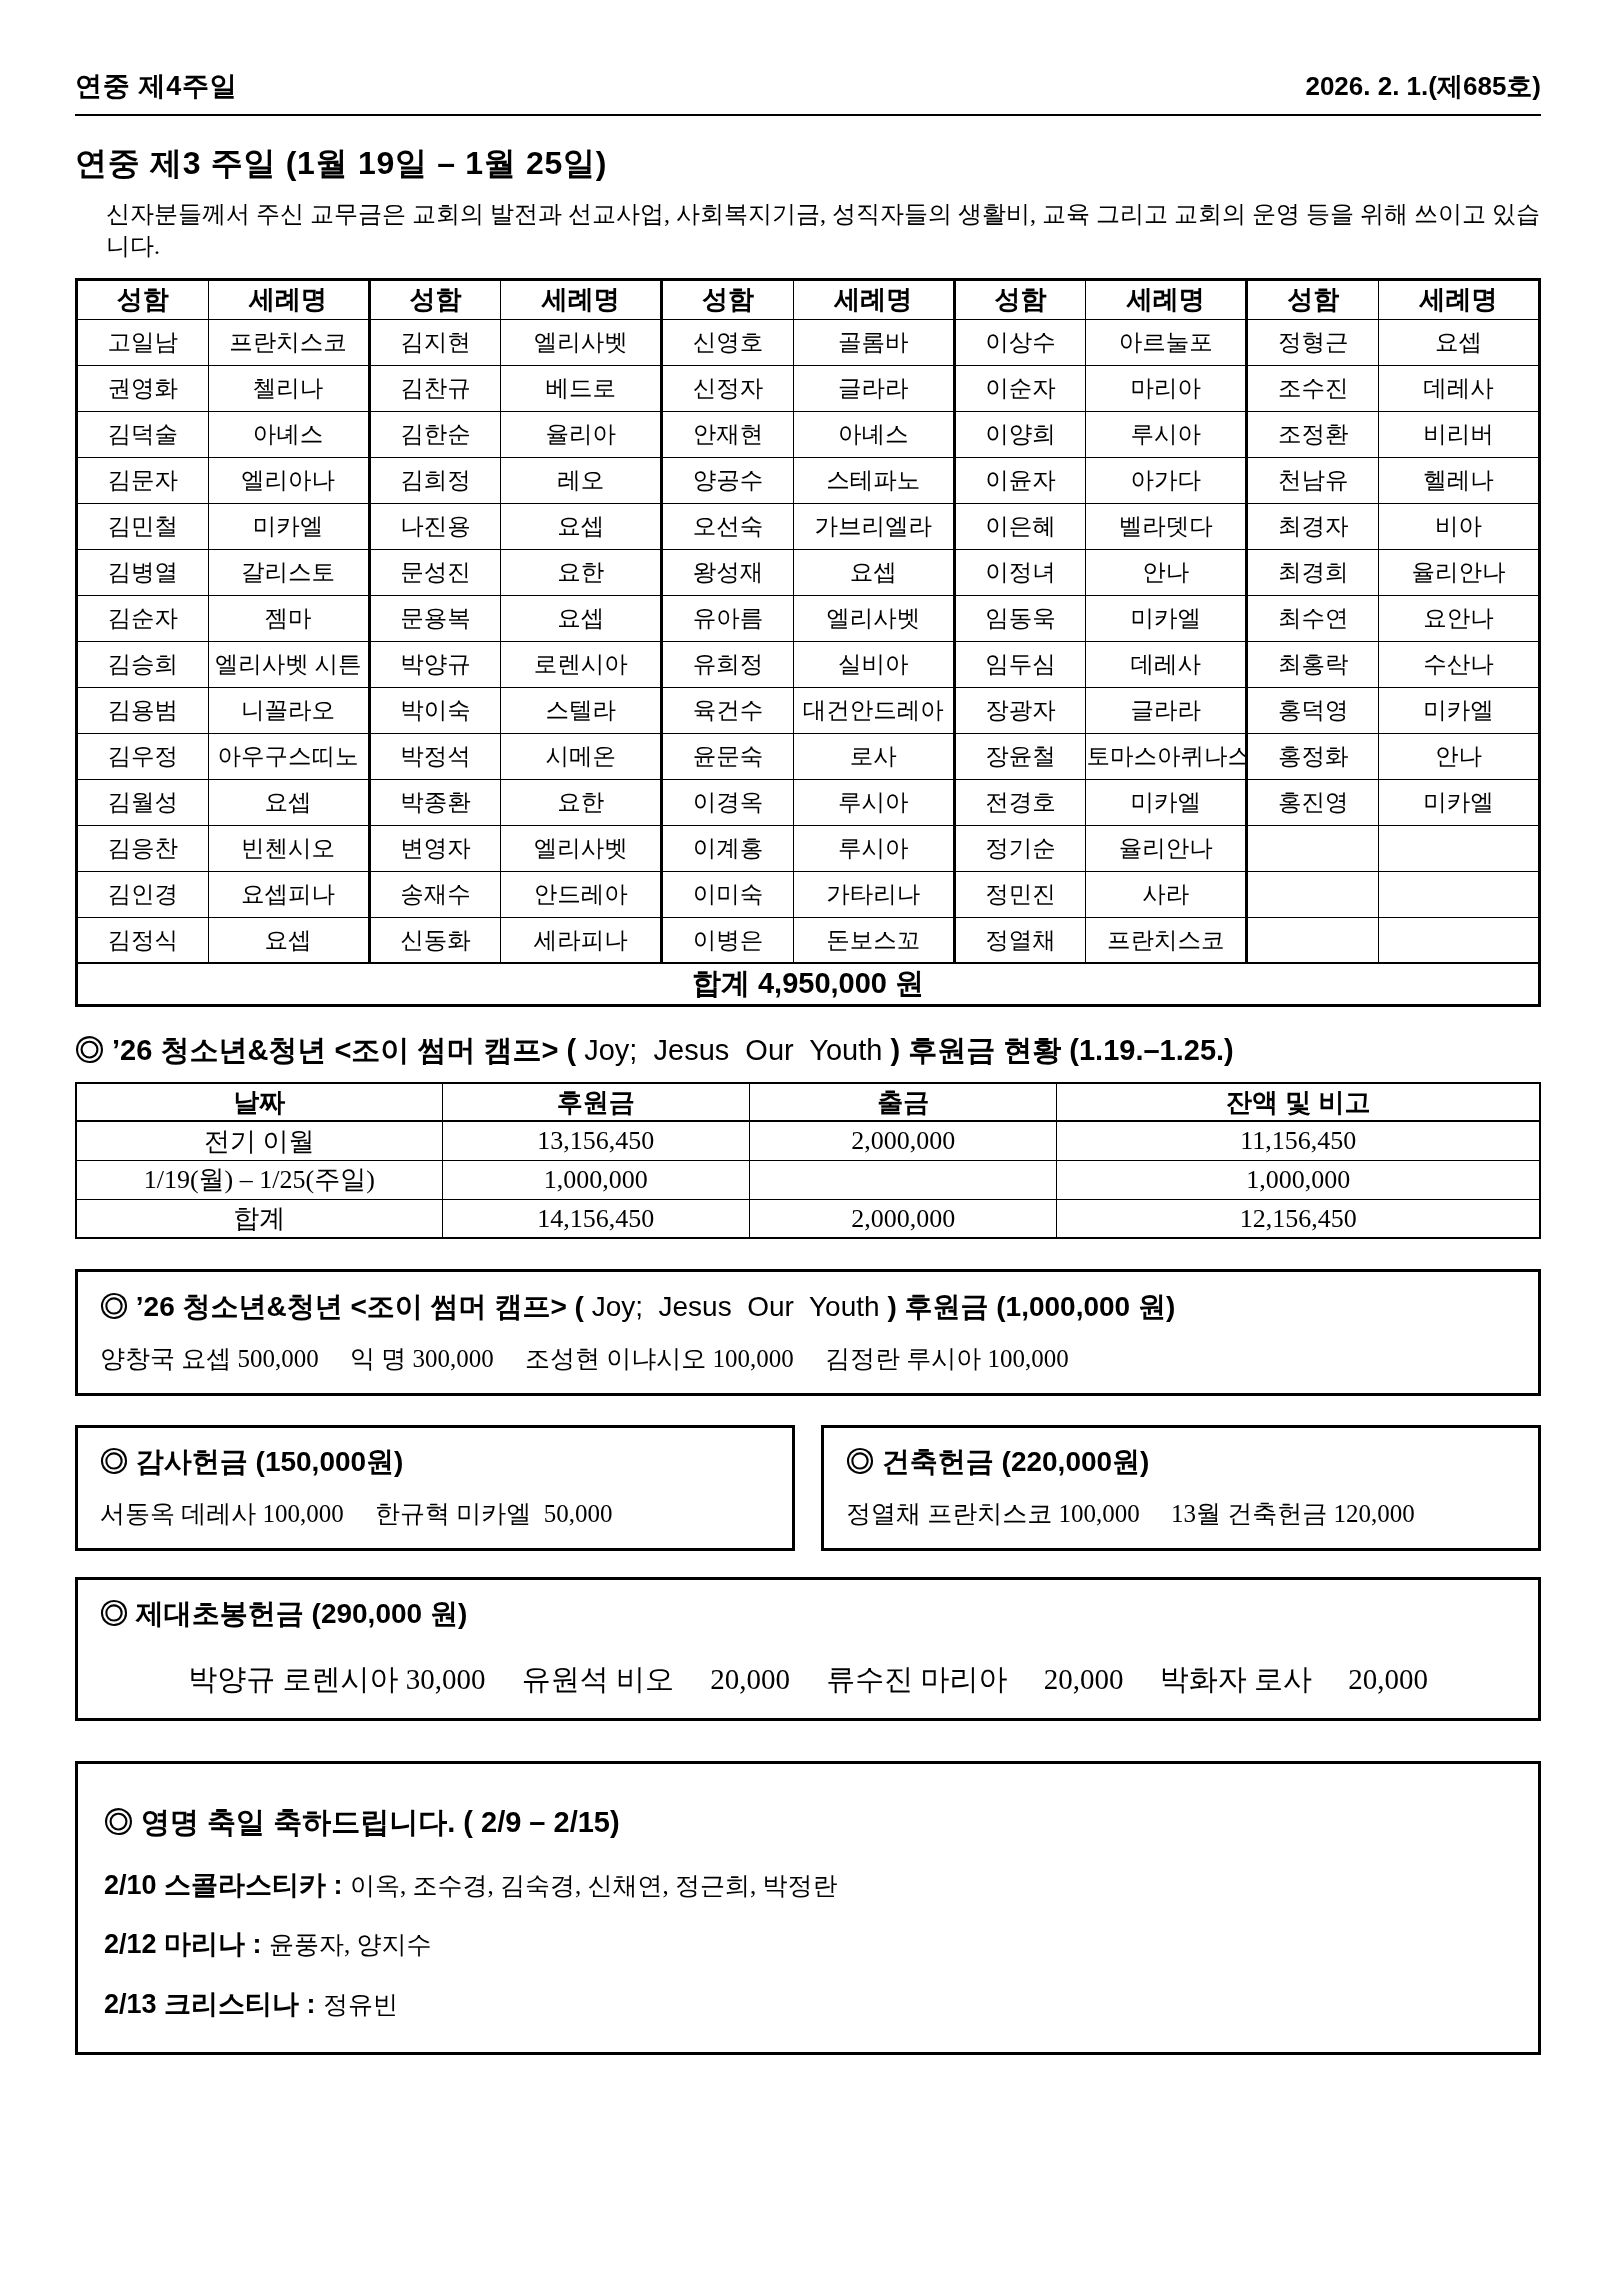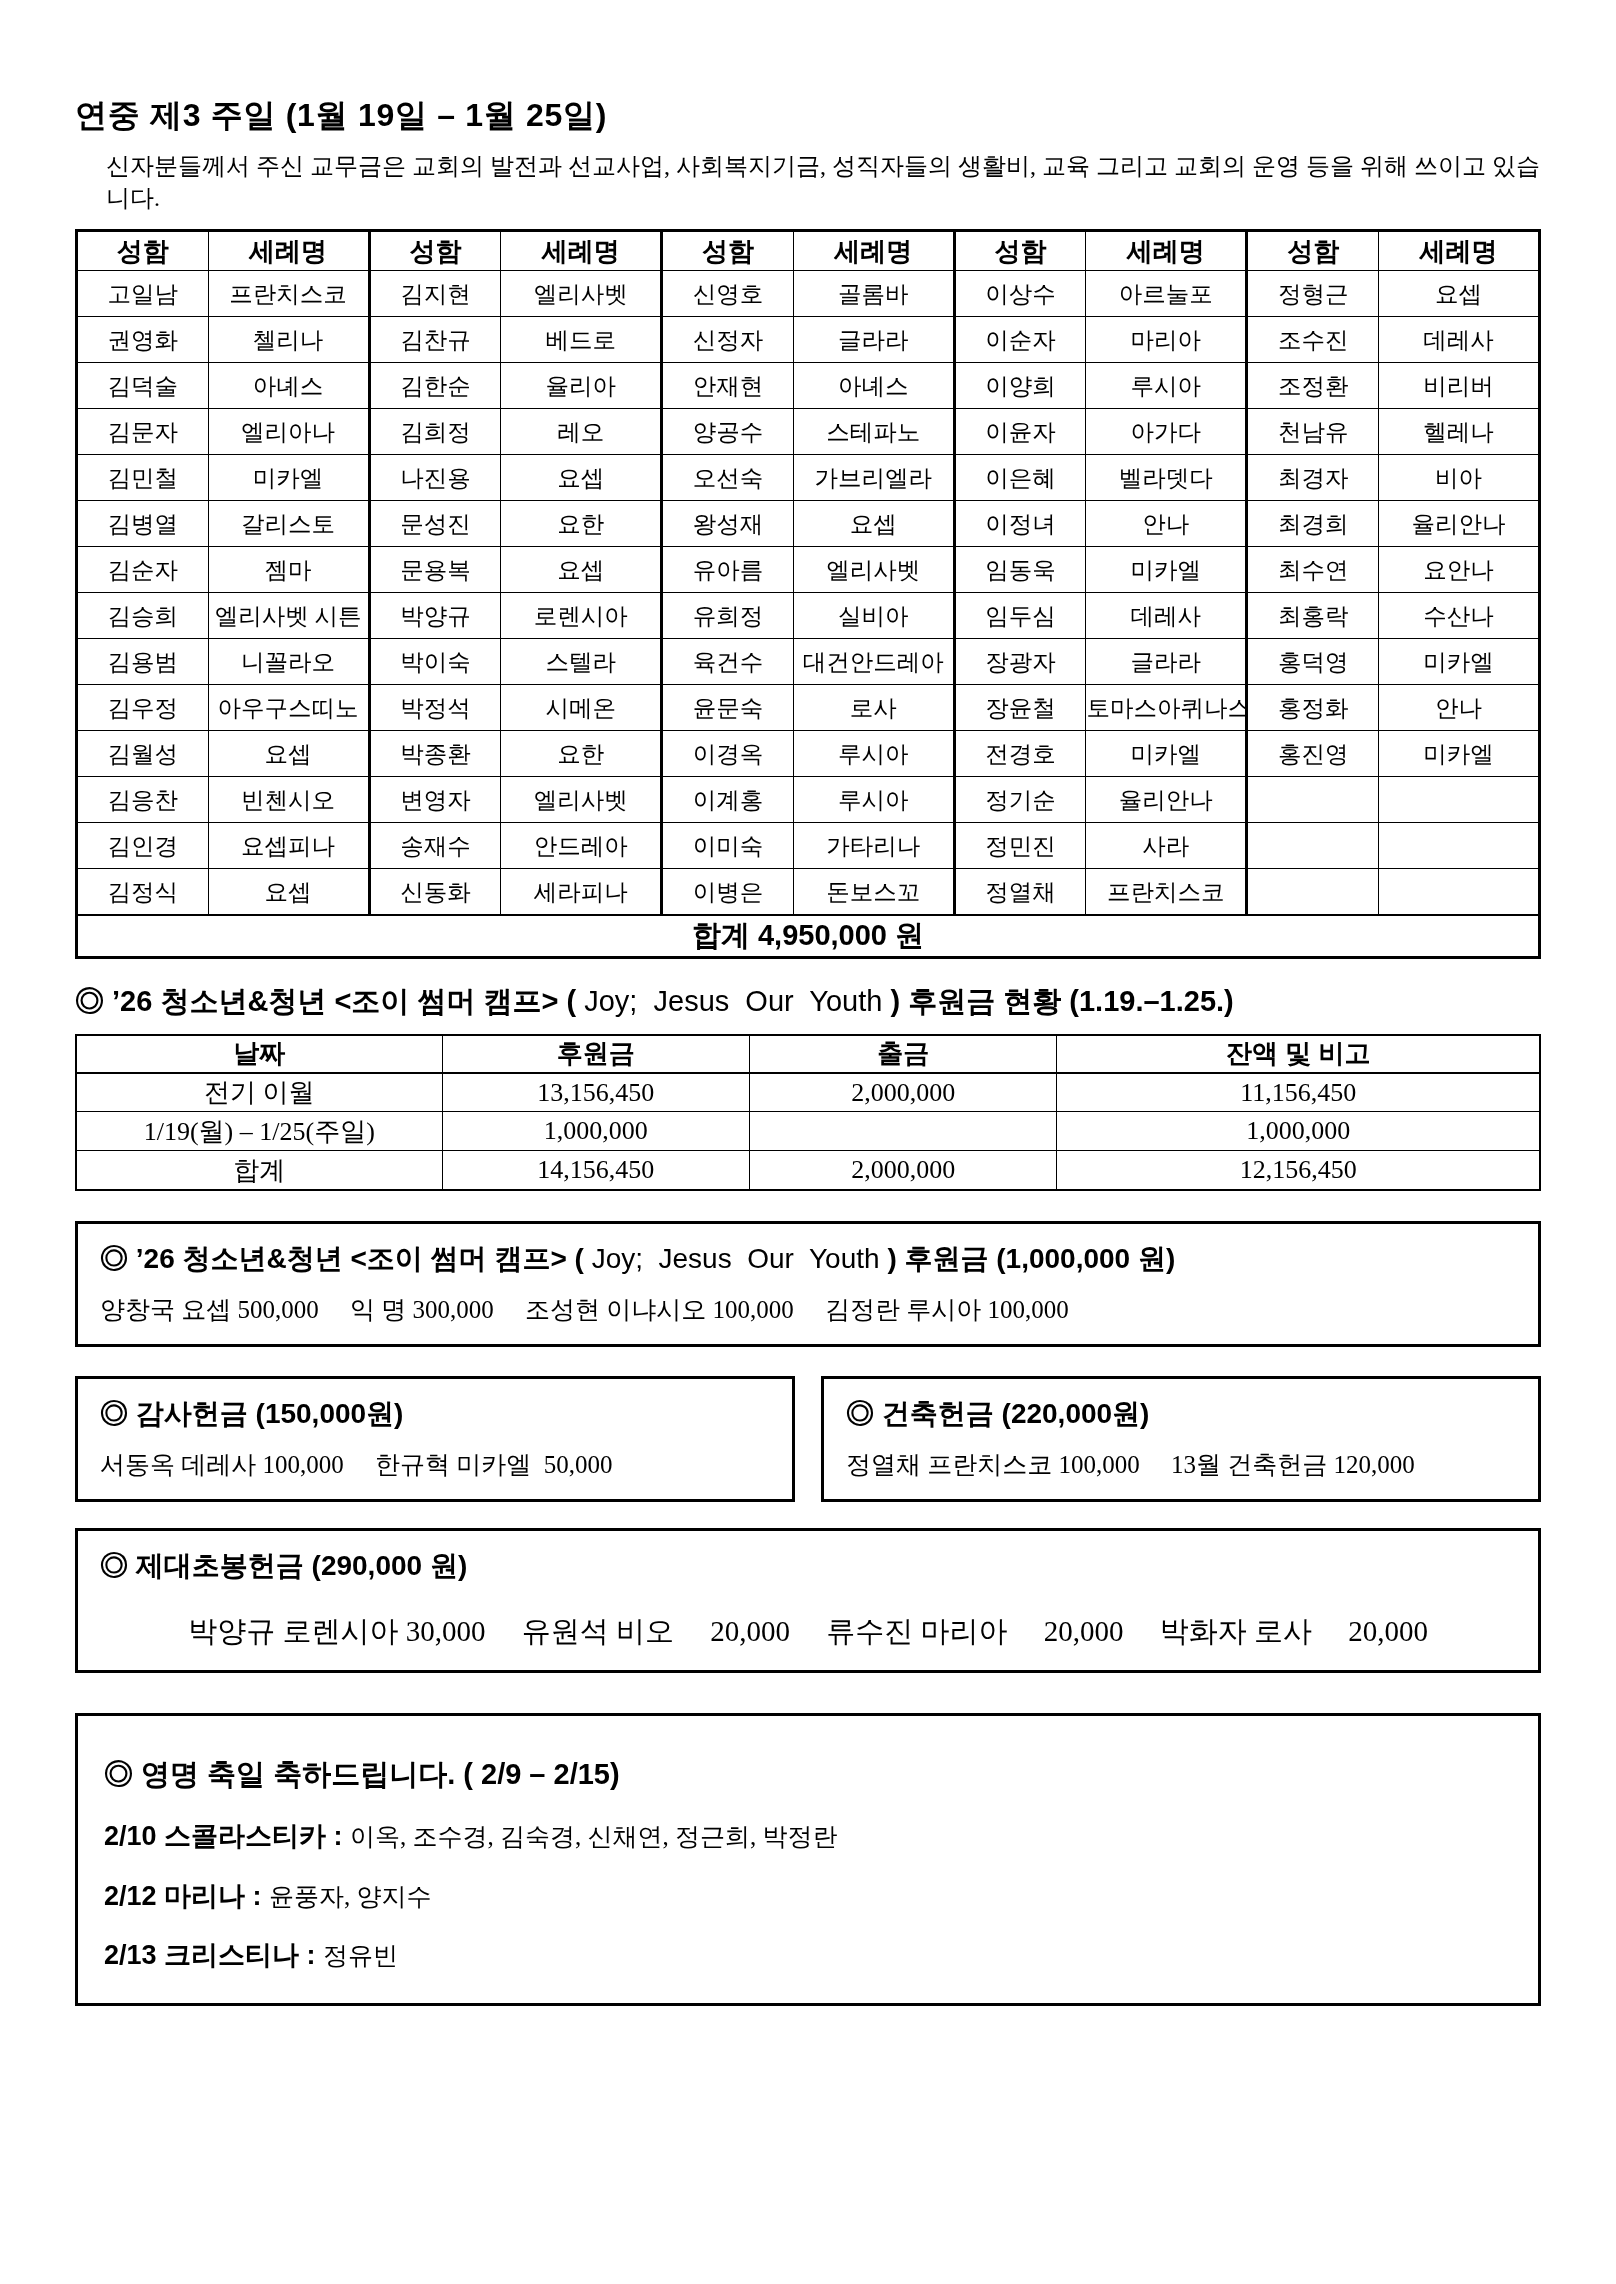"연중 제4주일" div.masthead { html: none -> <div> <div>연중 제4주일</div> <div>2026. 2. 1.(제685호)</div> </div> }
